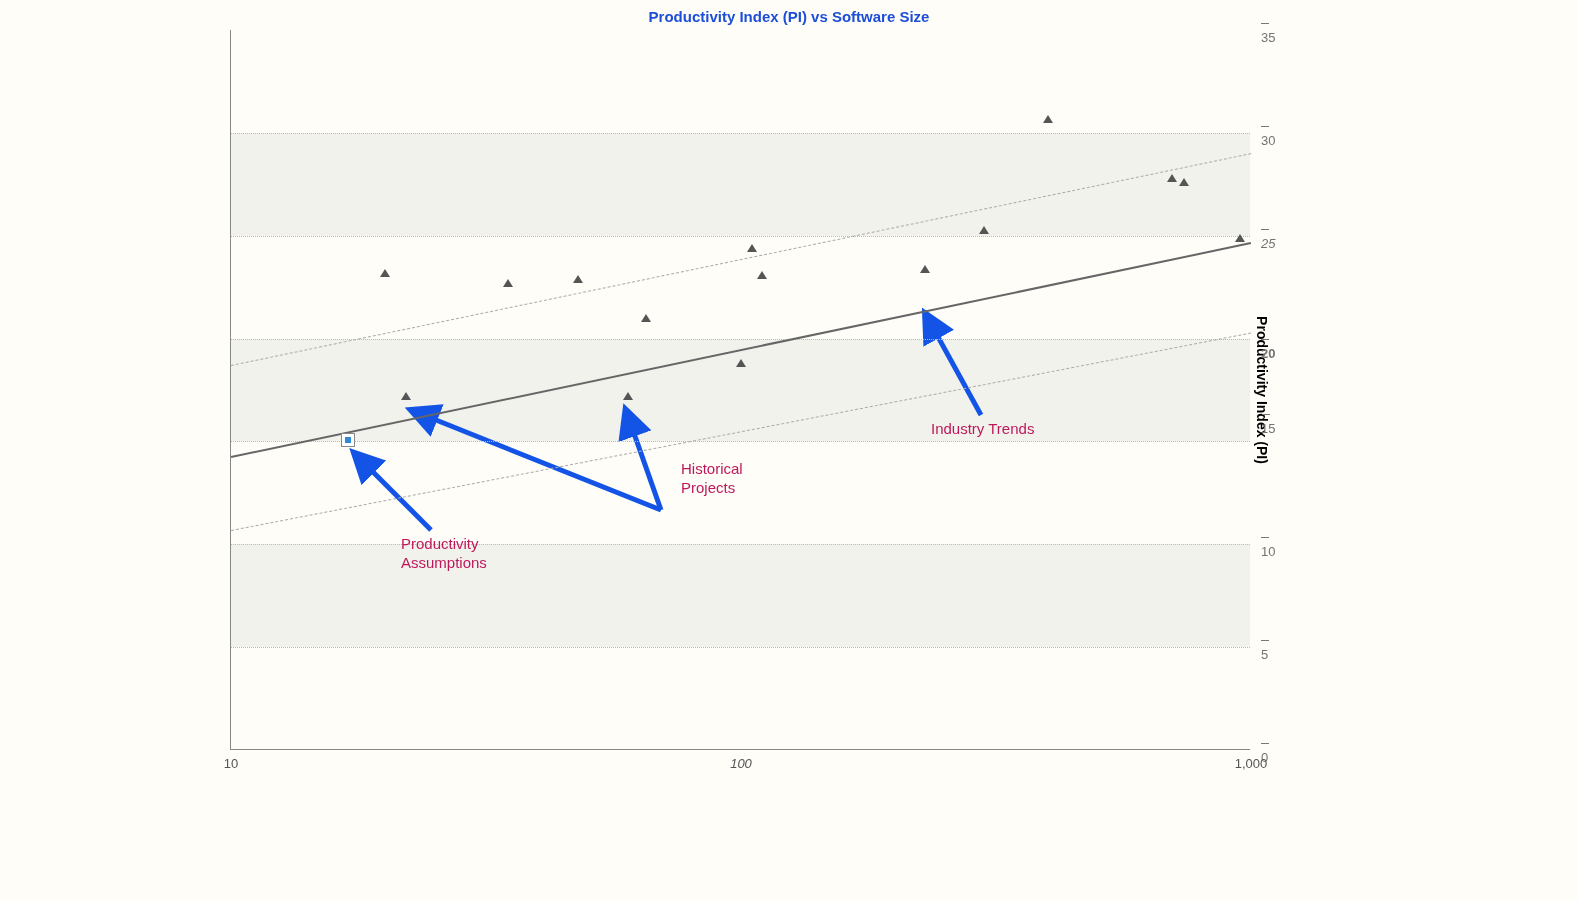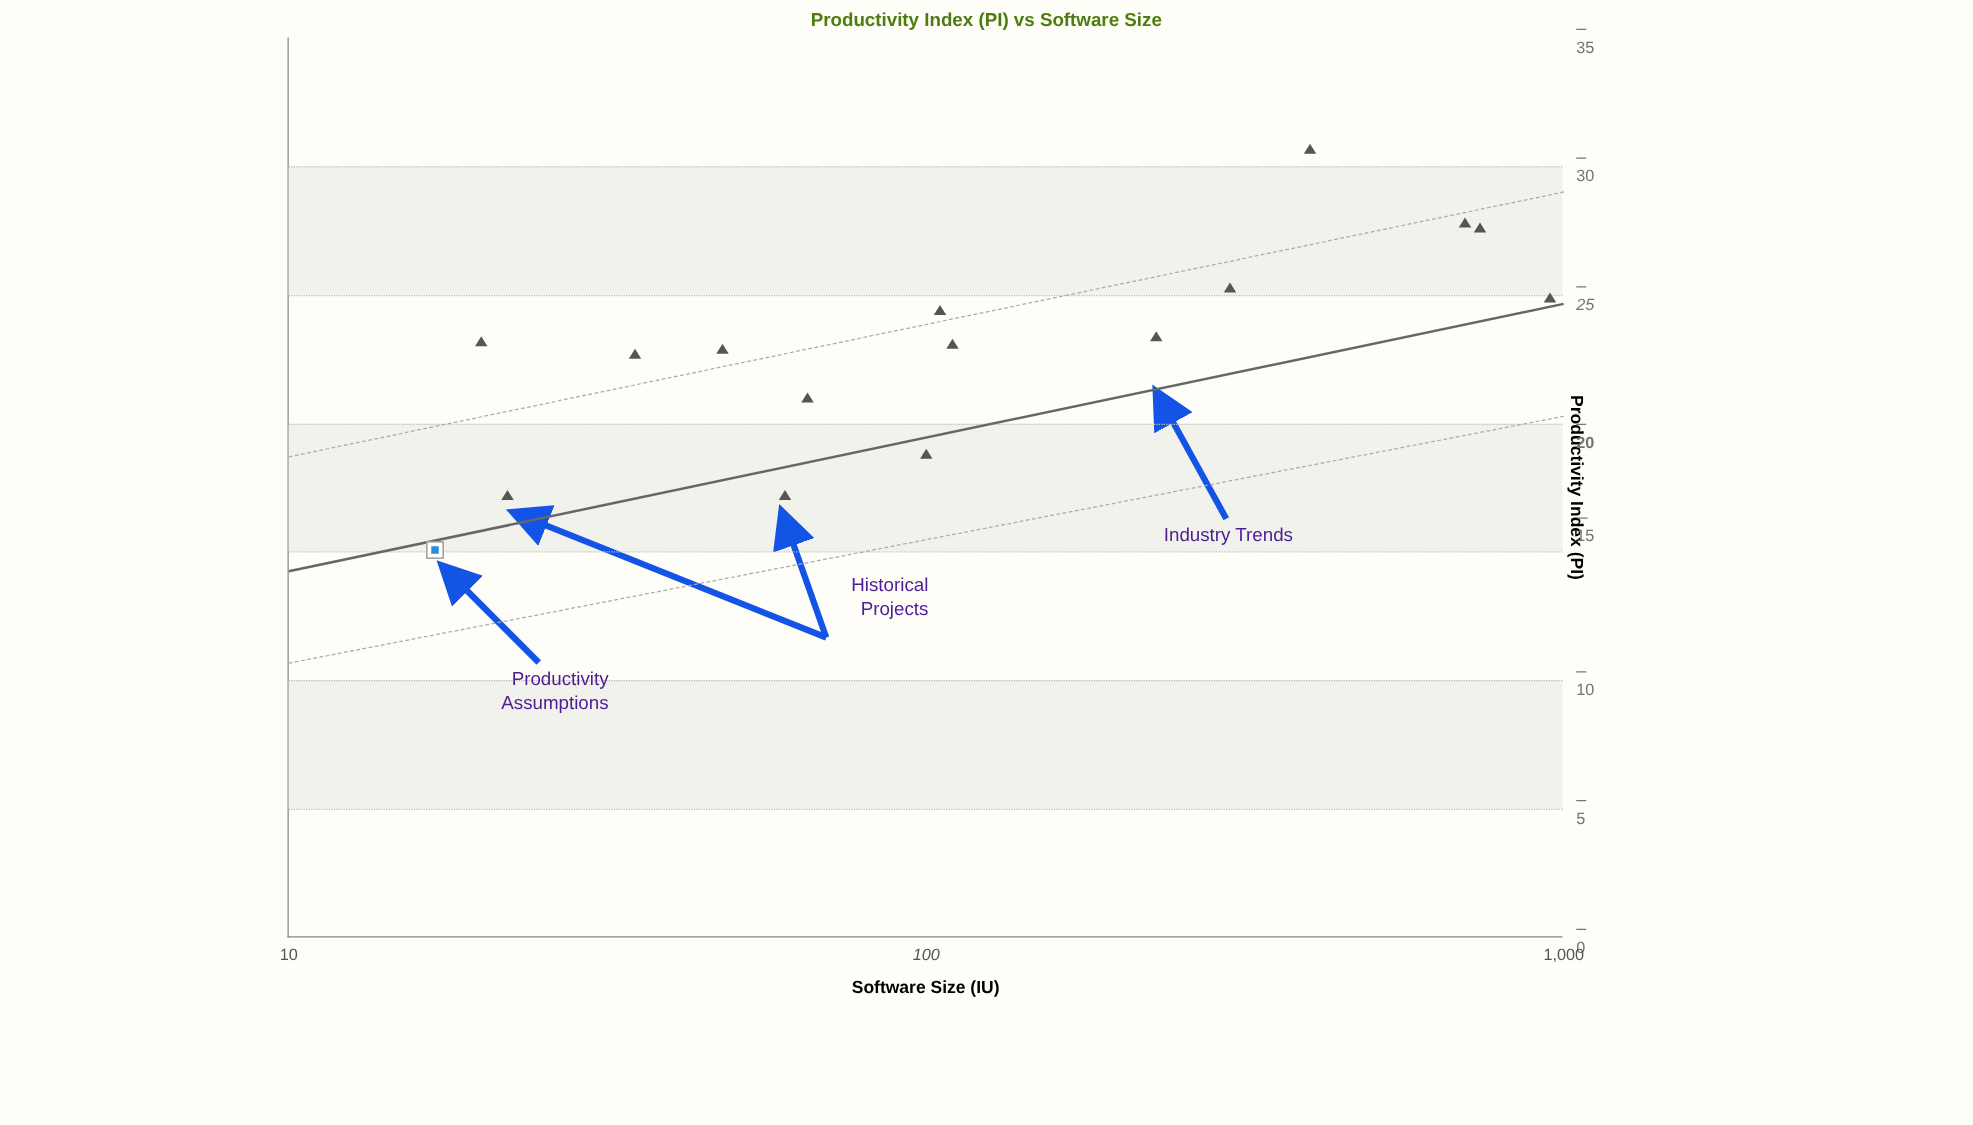"Productivity Index (PI) vs Software" .title { color: #4d7c0f -> #1d4ed8 }
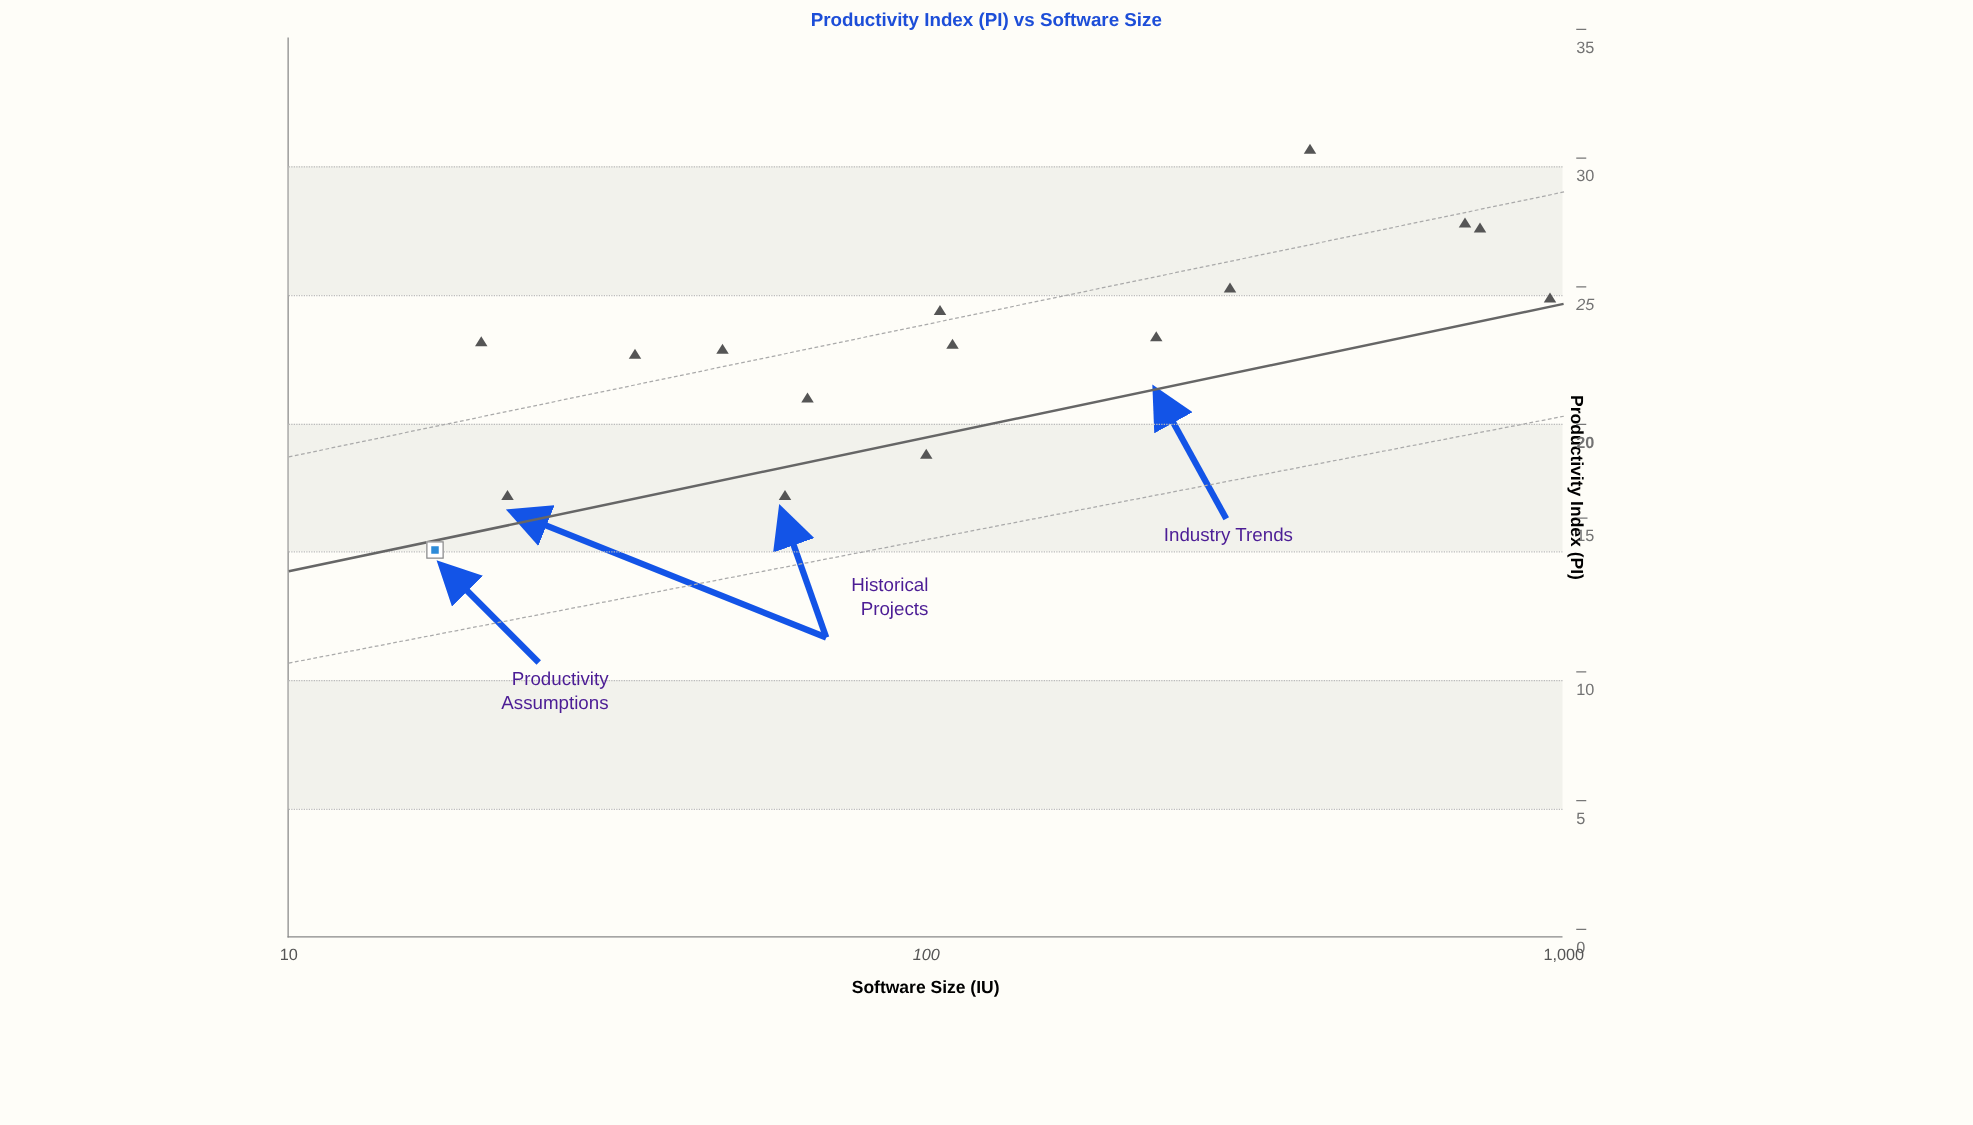"Industry Trends" .annotation { color: #4c1d95 -> #be185d; text-align: right -> left }
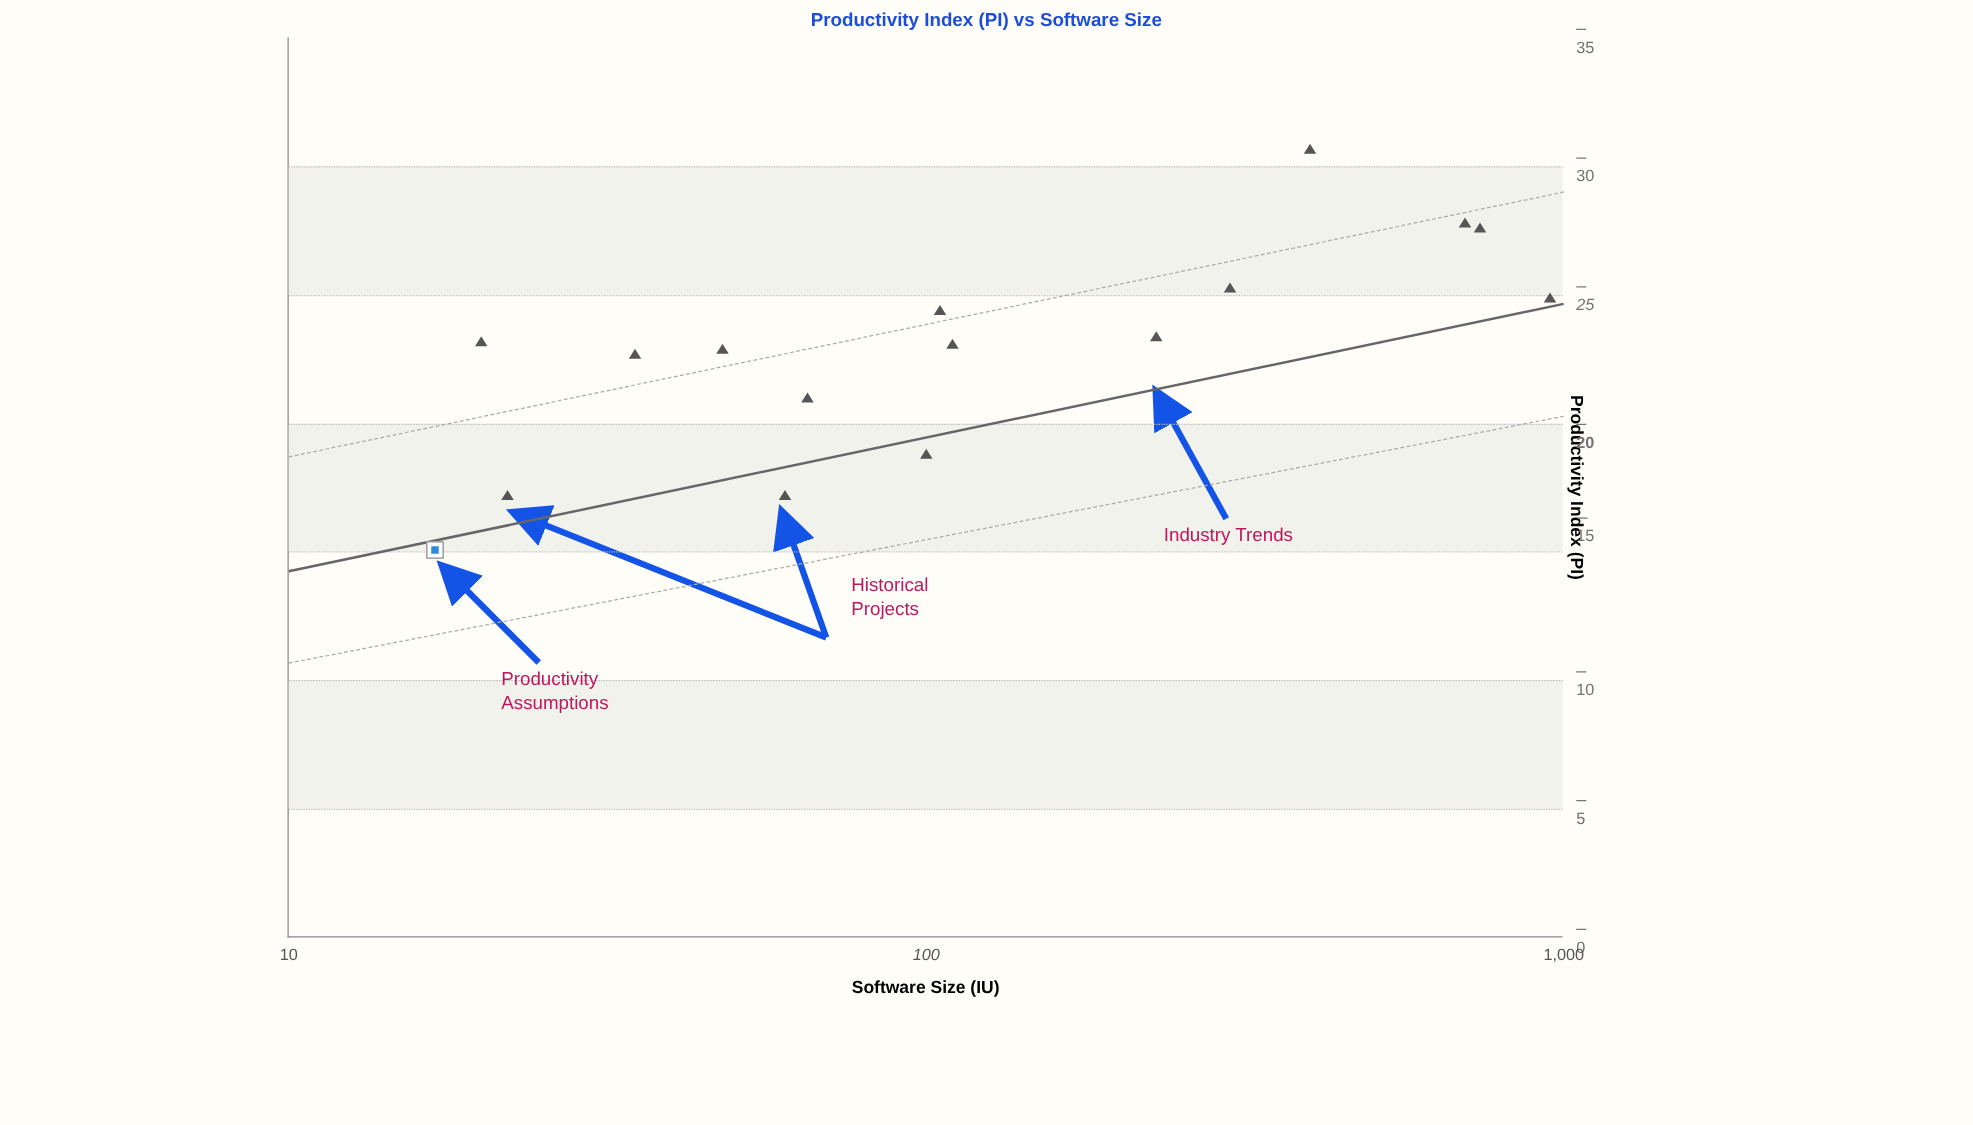"Software Size (IU)" div.xlabel { html: <div>Software Size (IU)</div> -> none }
